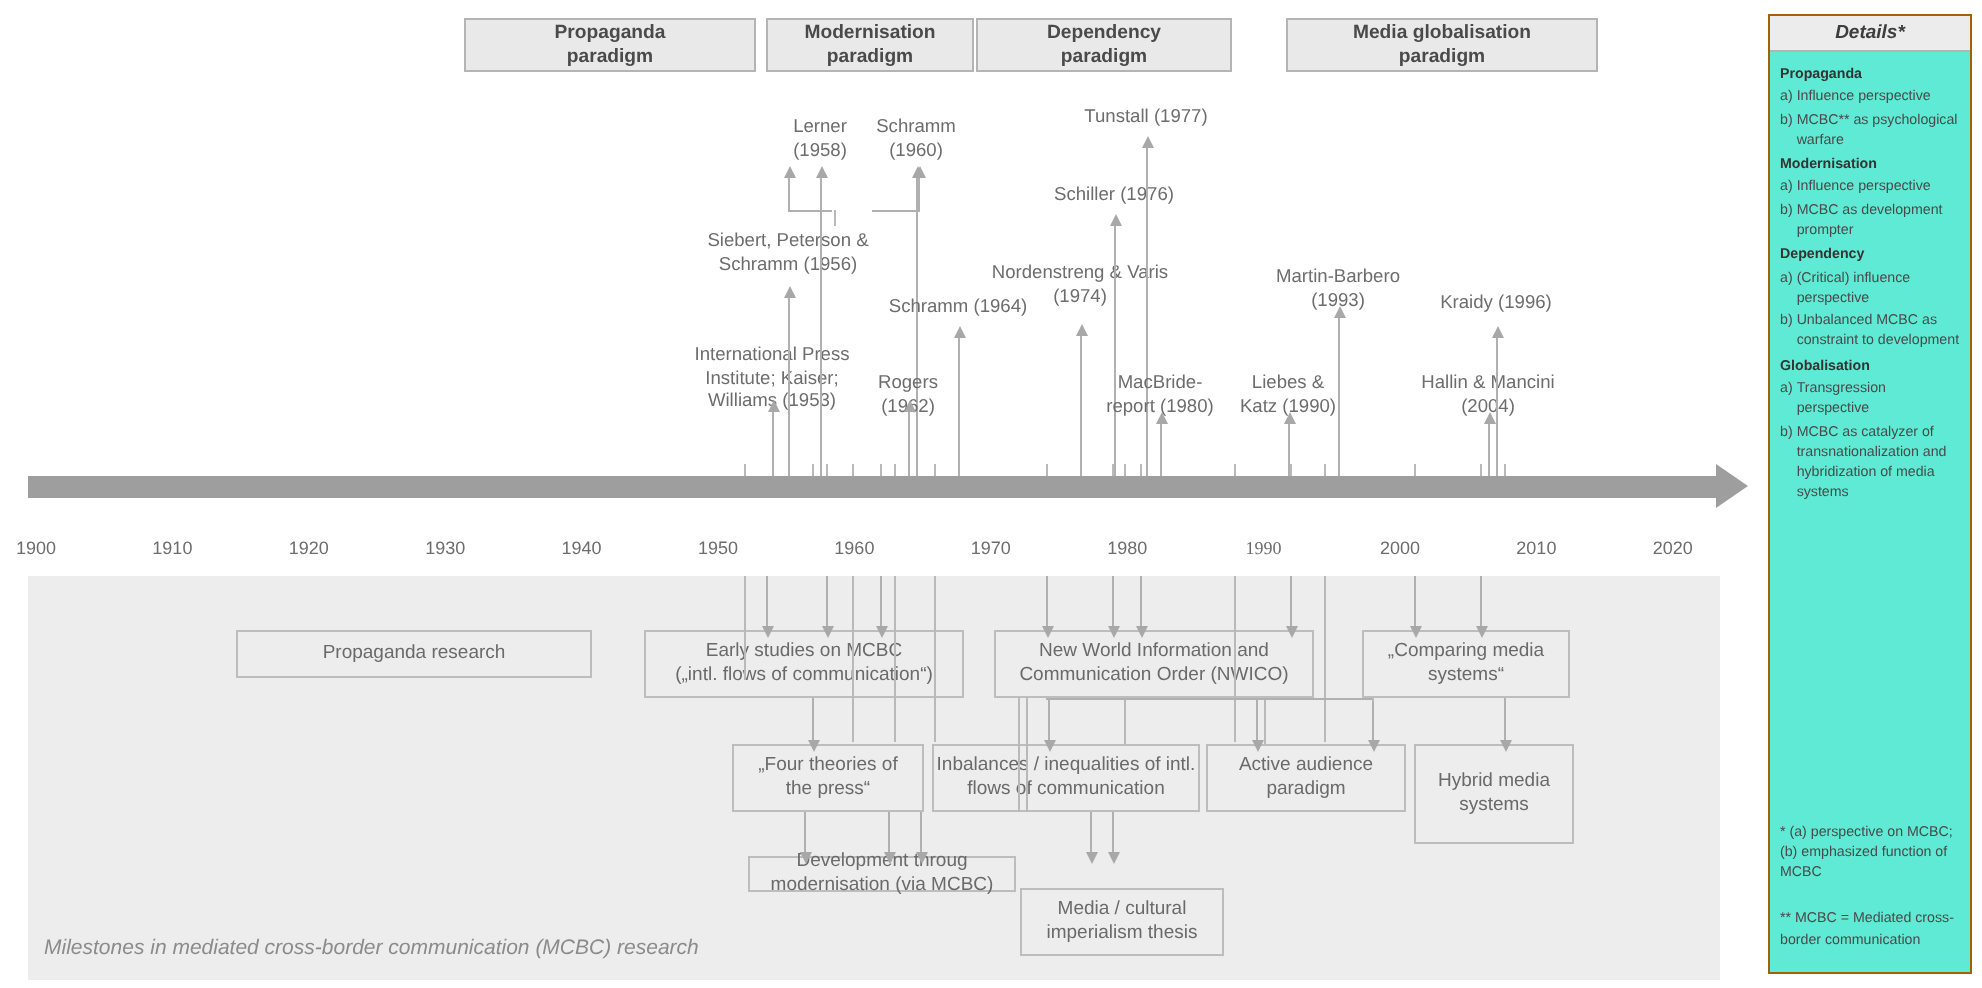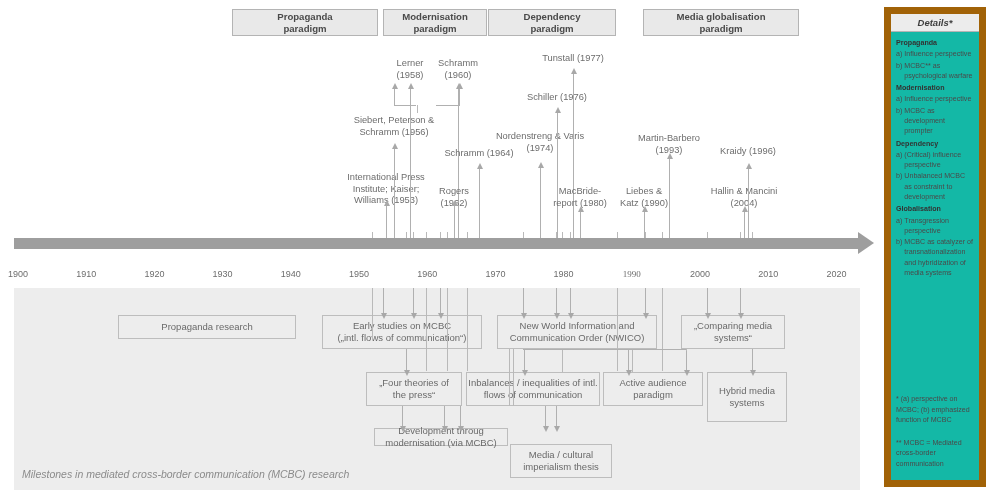"Details*" #details { background: #14b8a6 -> #5eead4; border: 7px solid #a16207 -> 1px solid #a16207 }
